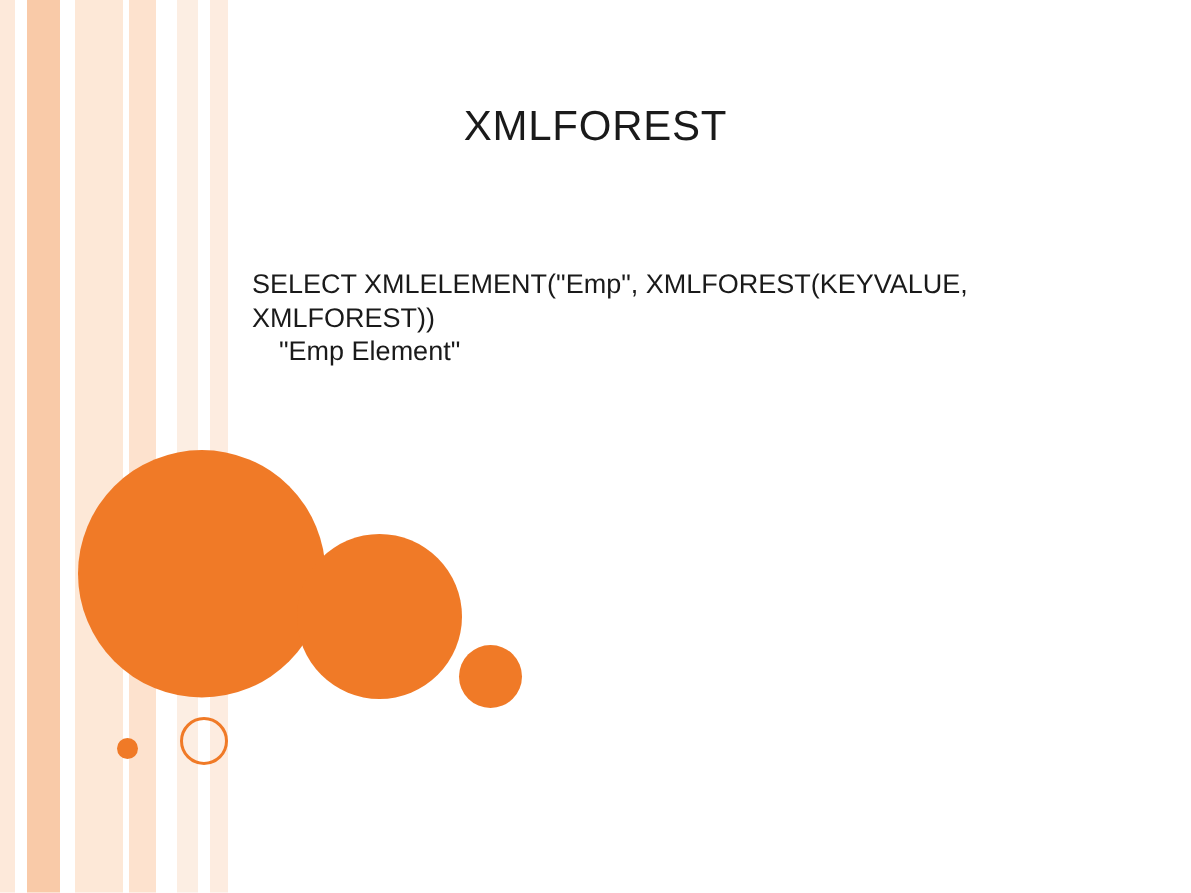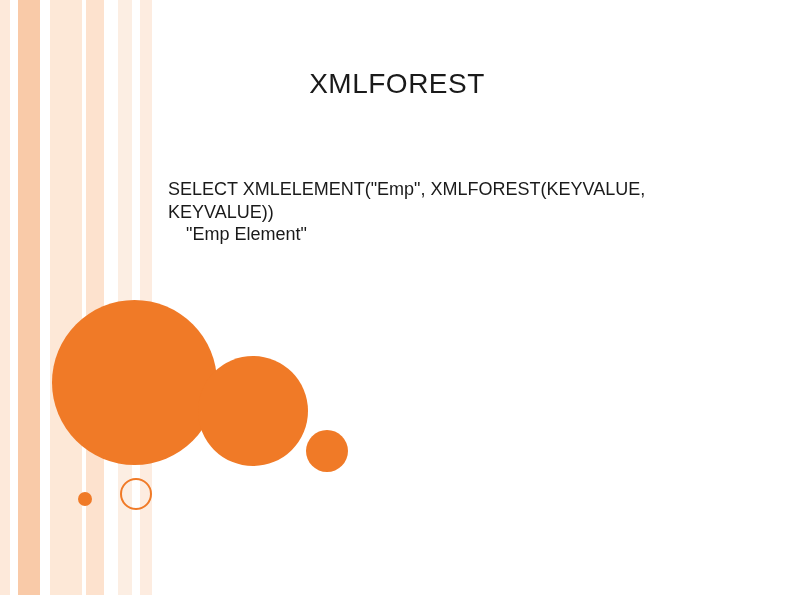"KEYVALUE))" span.line { text: KEYVALUE -> XMLFOREST }
